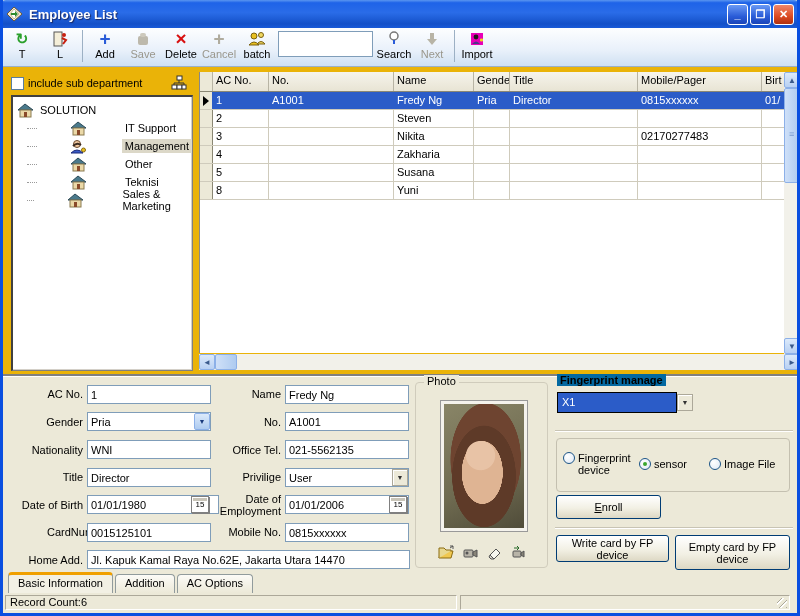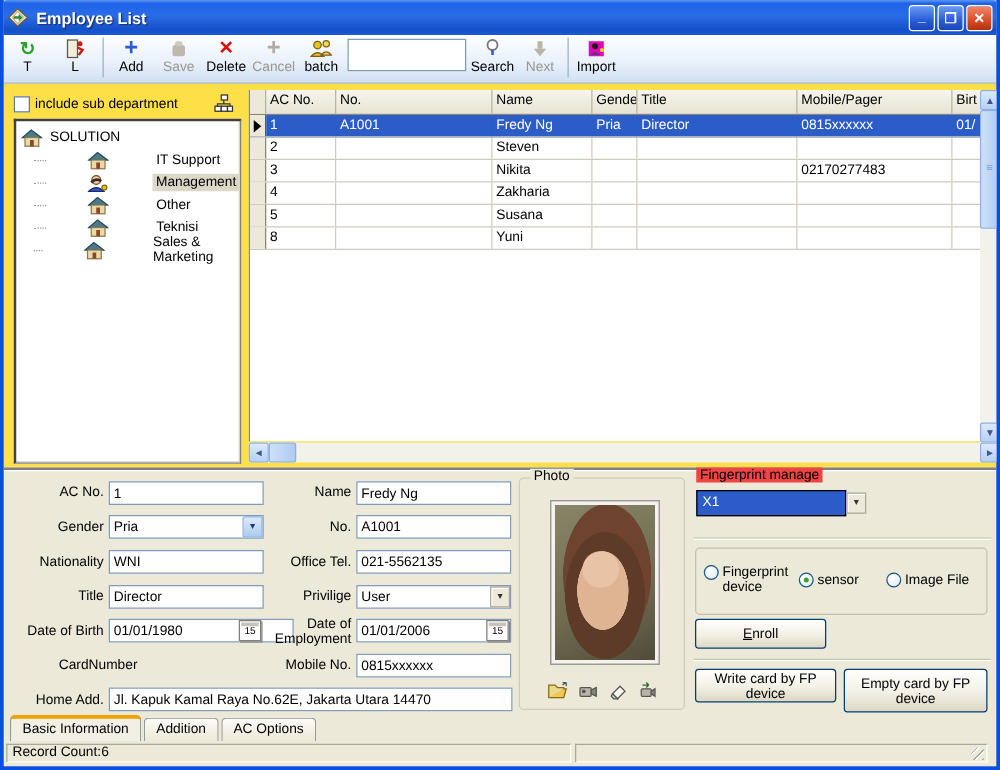"include sub department" .main { background: #fde047 -> #eab308 }
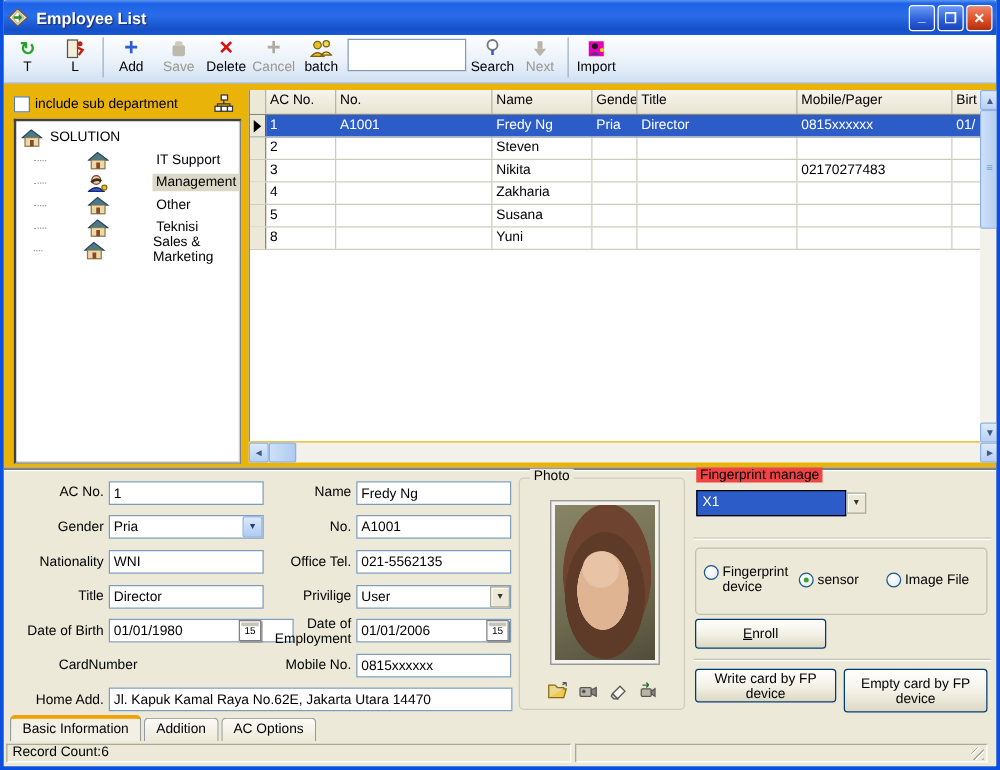"Fingerprint manage" span.grouplabel { background: #ef4444 -> #0369a1; font-weight: none -> bold }
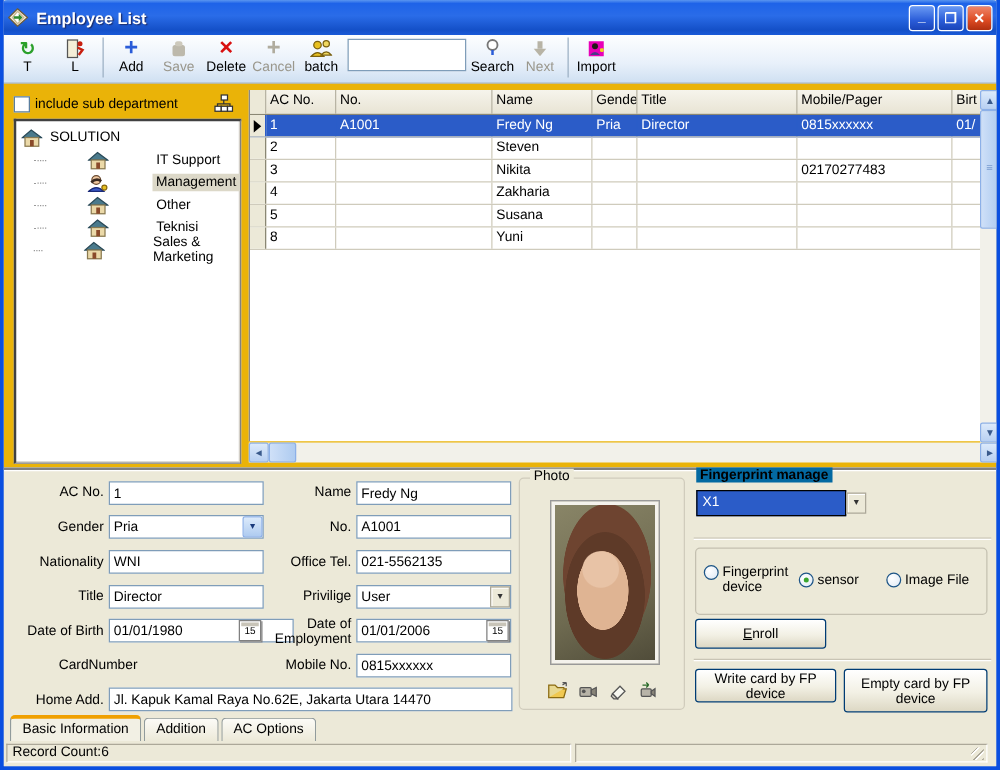"01/01/1980" input.finput { width: 148px -> 132px }
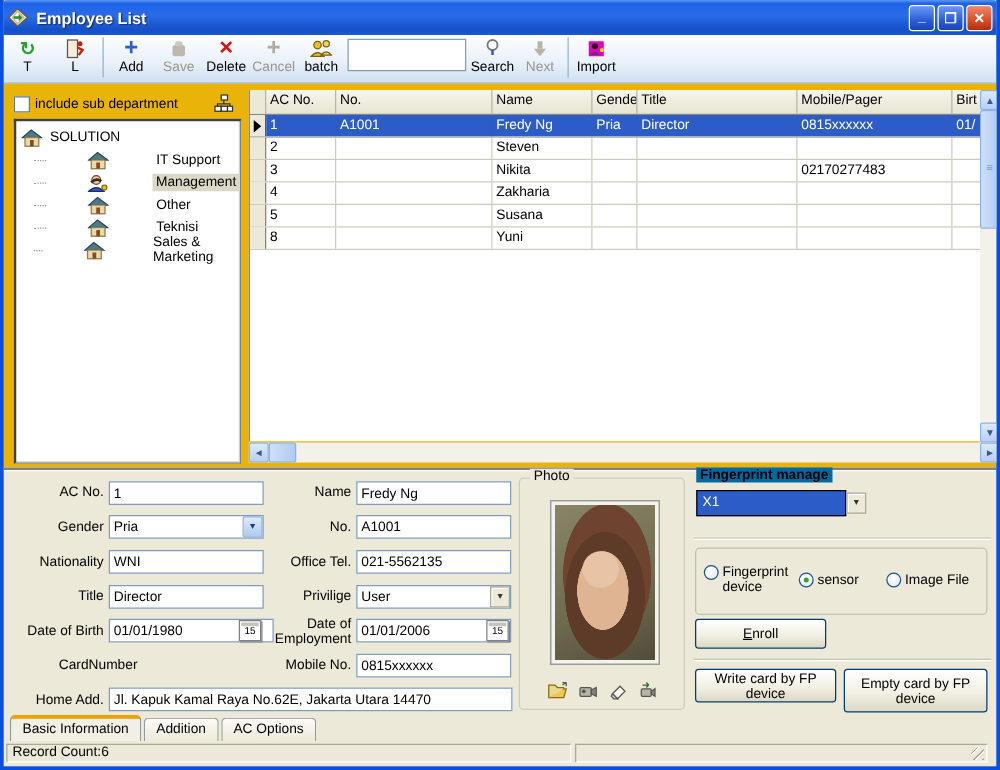"0015125101" input.finput { html: none -> <input> }
